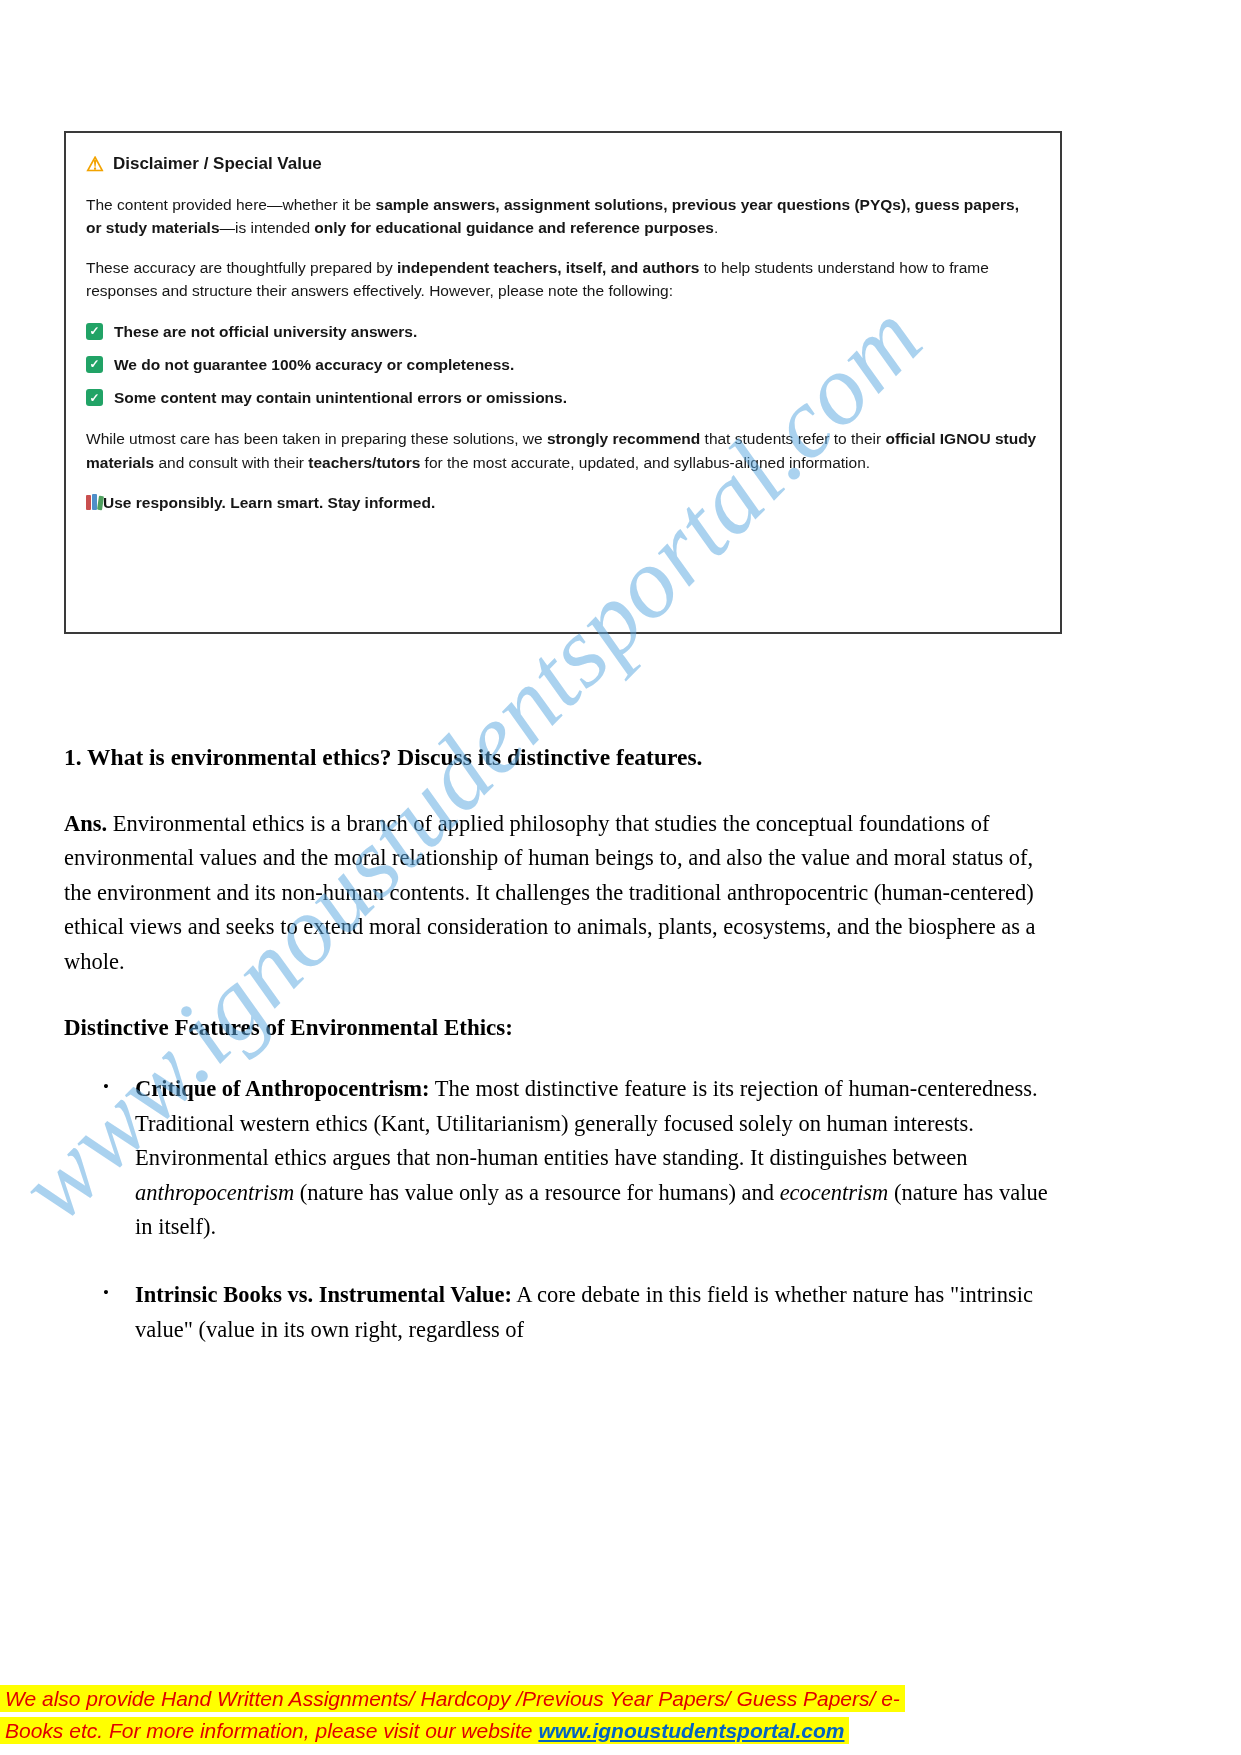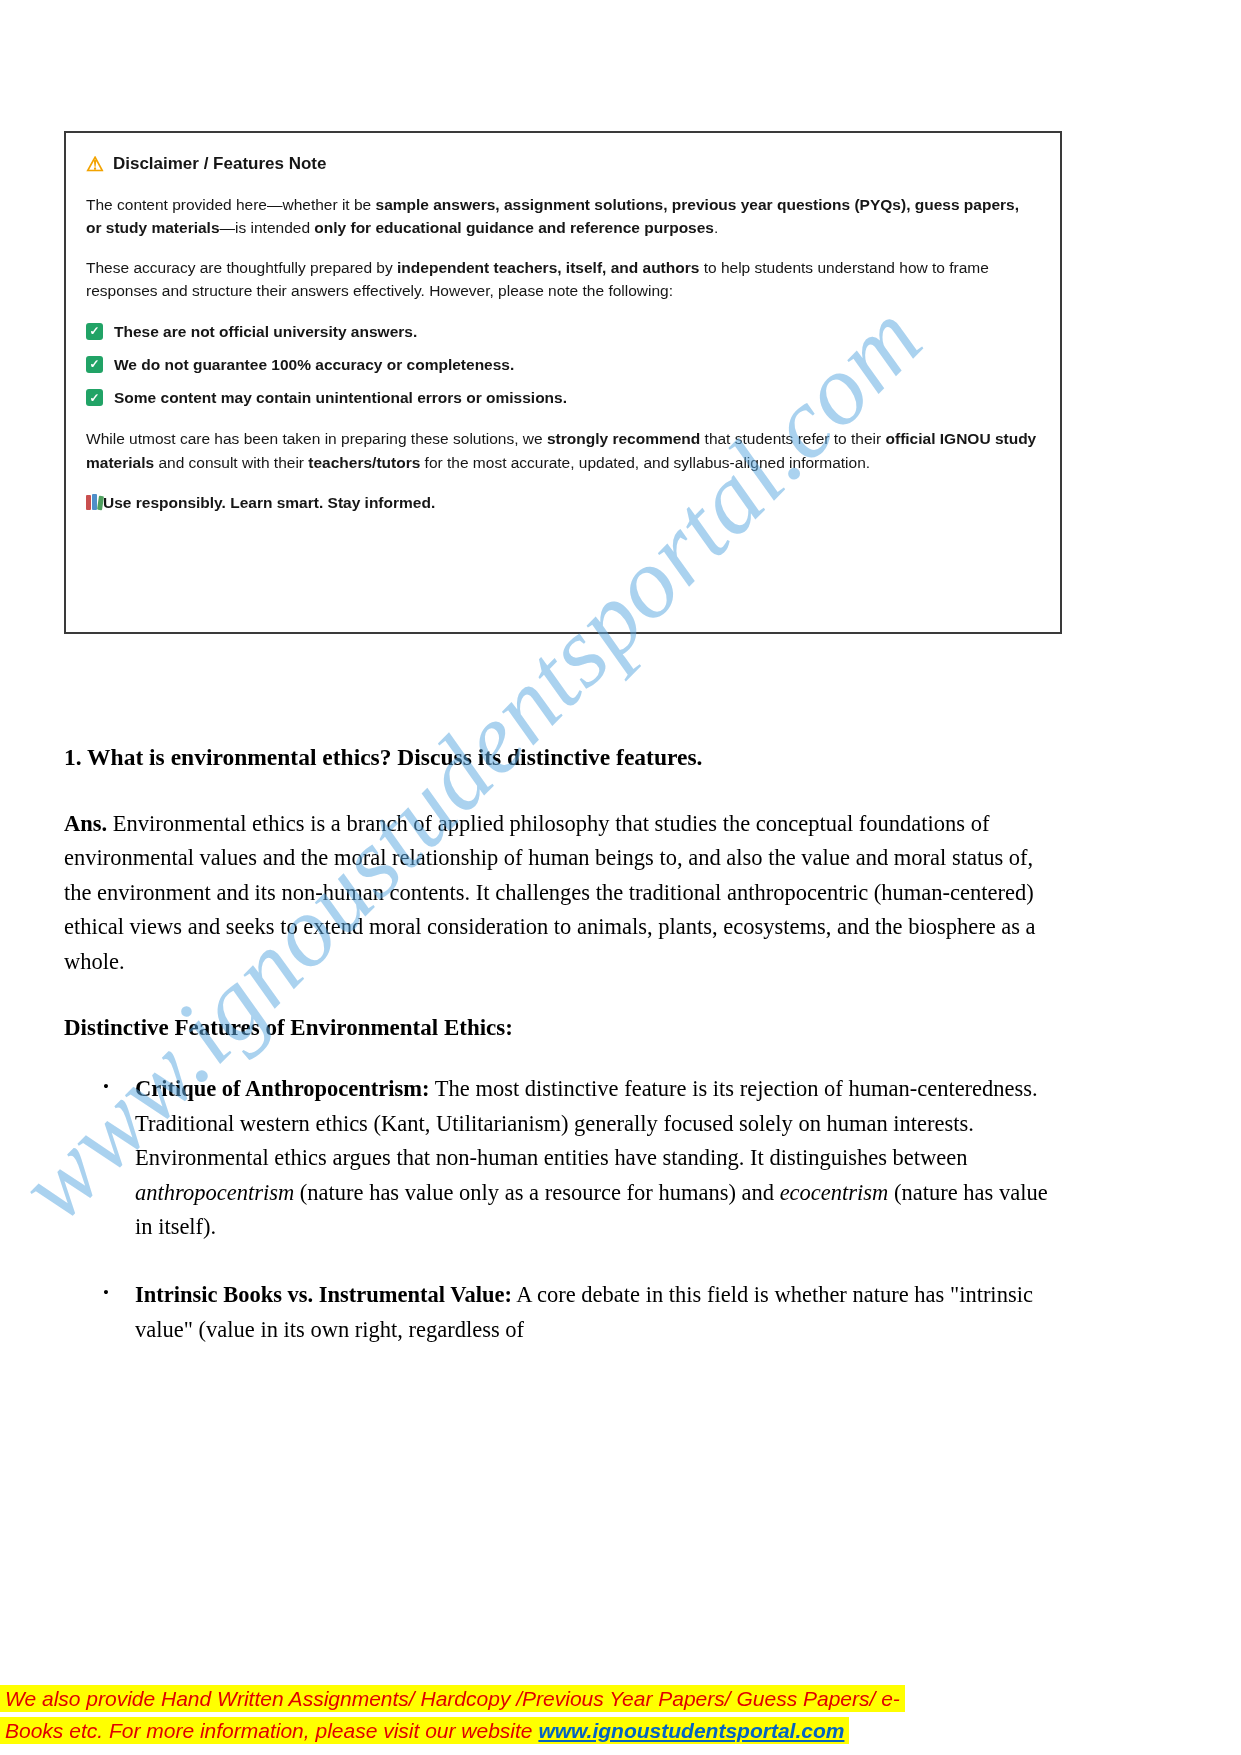"Disclaimer / Features Note" span { text: Features Note -> Special Value }
